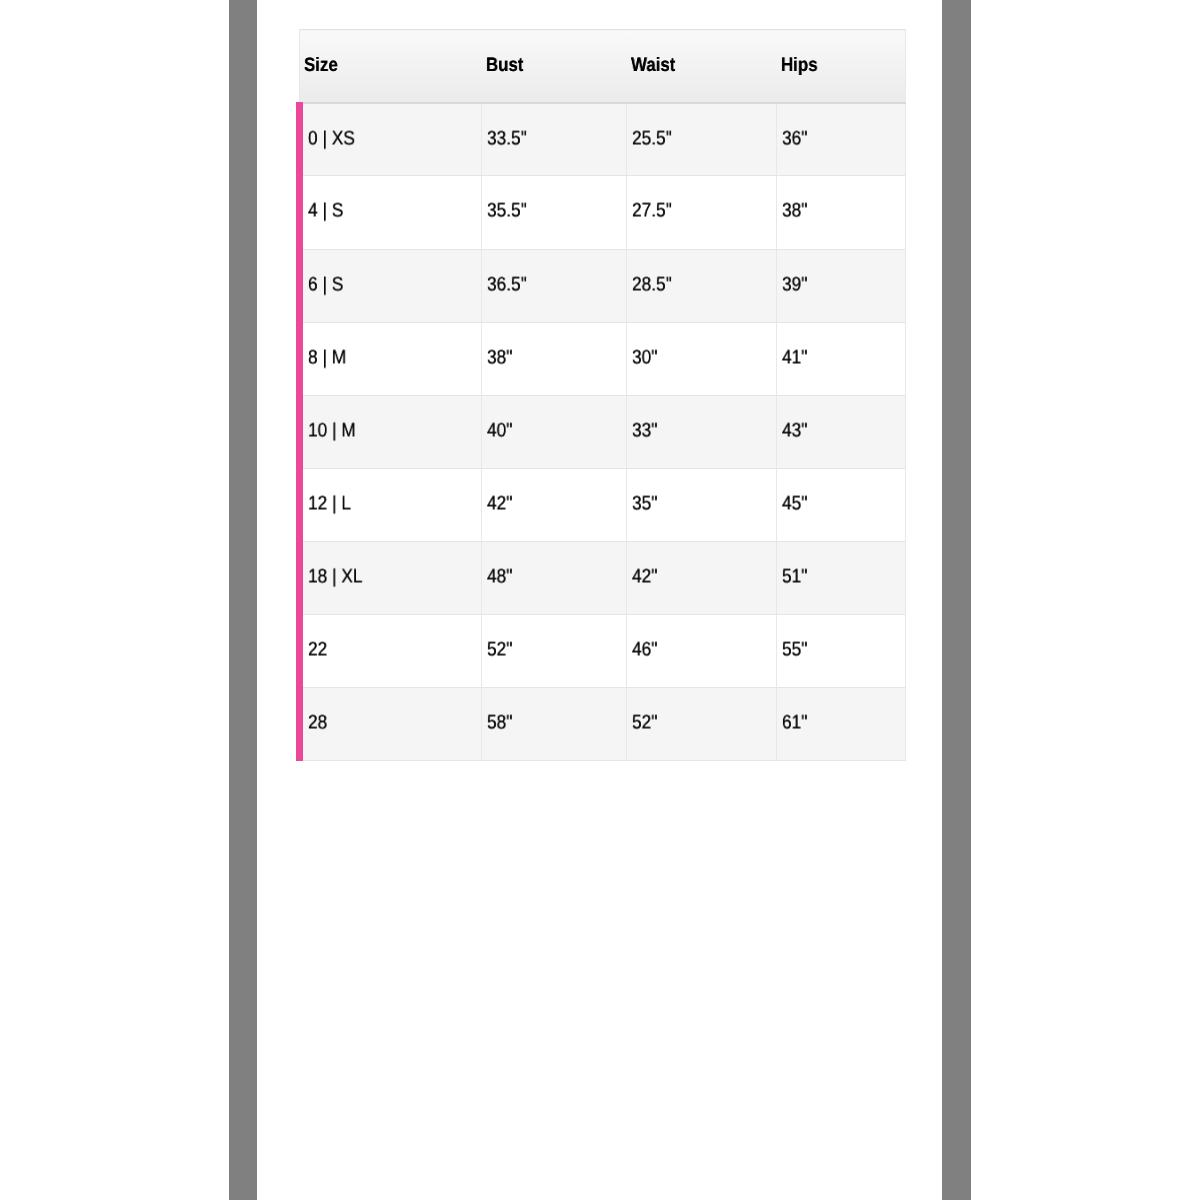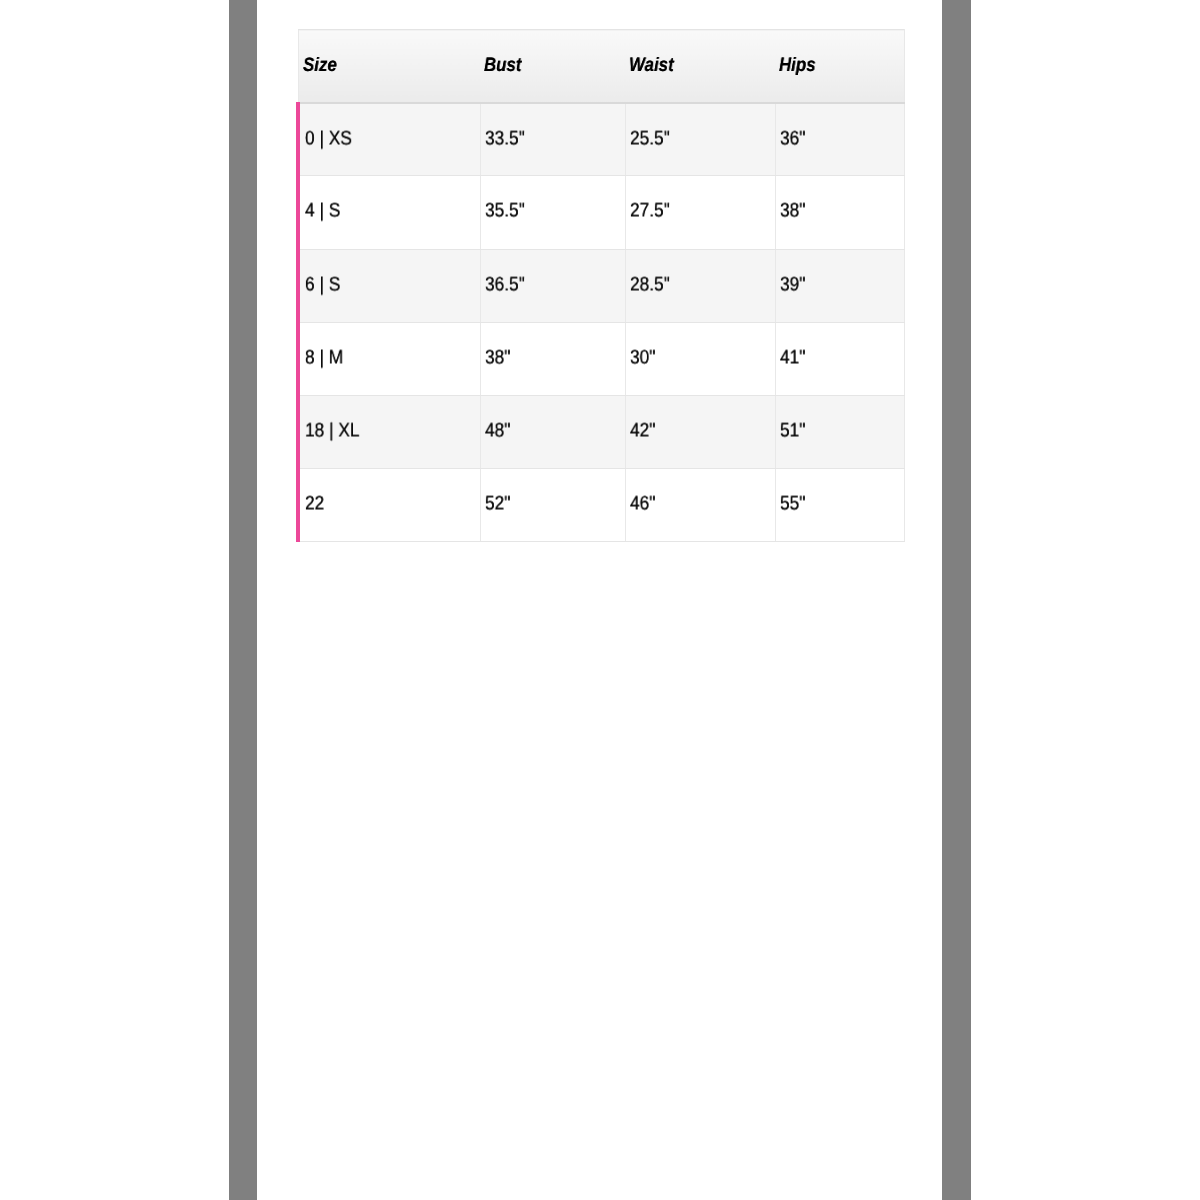"Size" th { font-style: italic -> none }
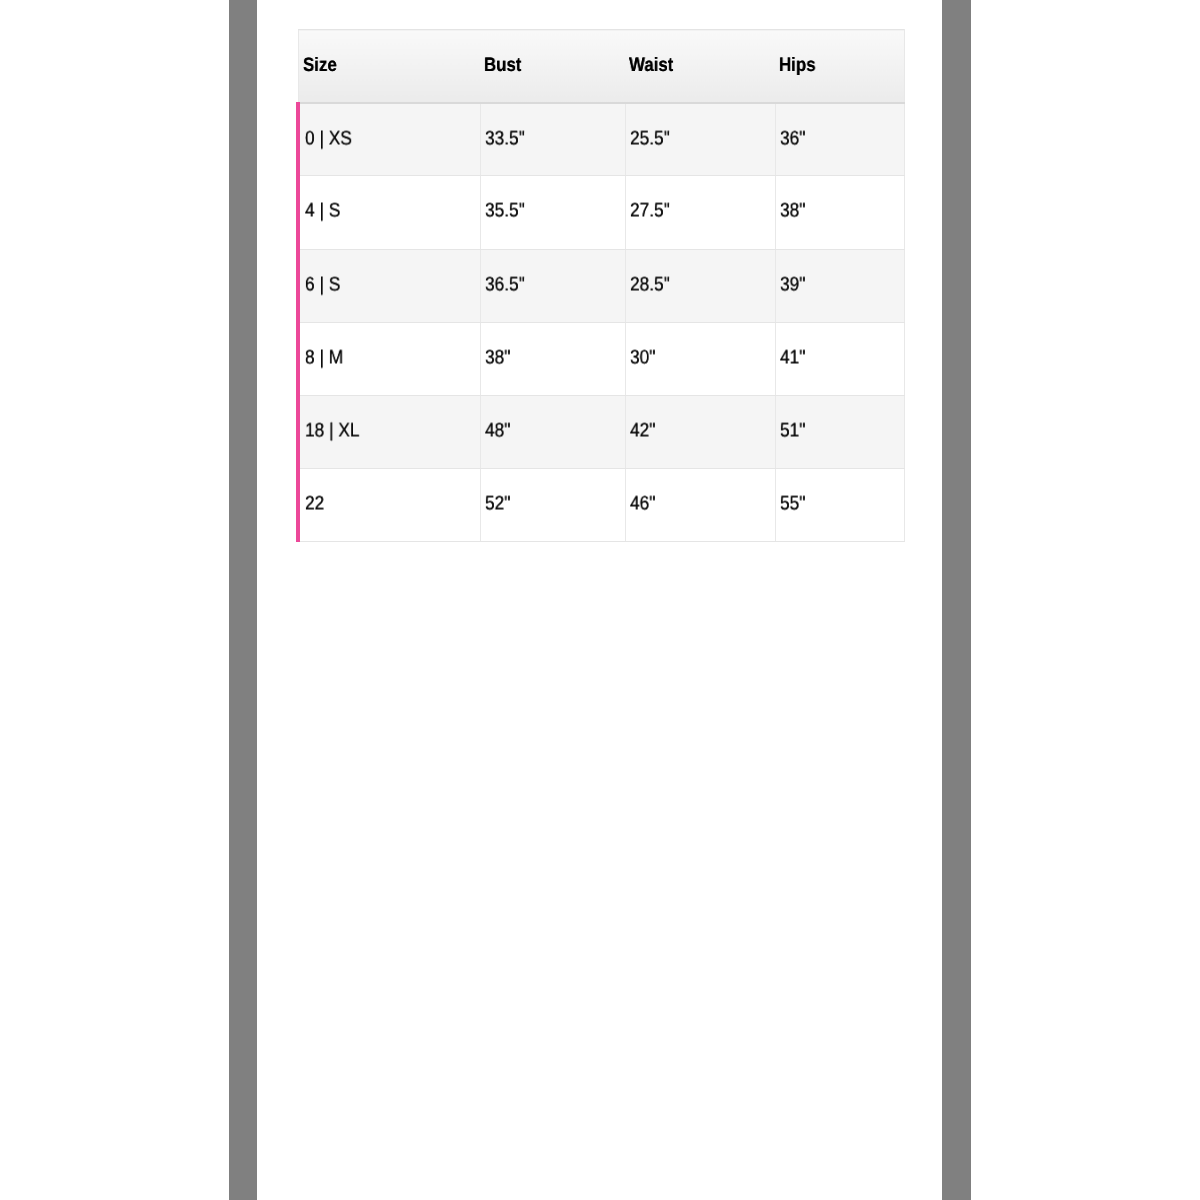"0 | XS" tr td:first-child { border-left: 4px solid #ec4899 -> 7px solid #ec4899 }
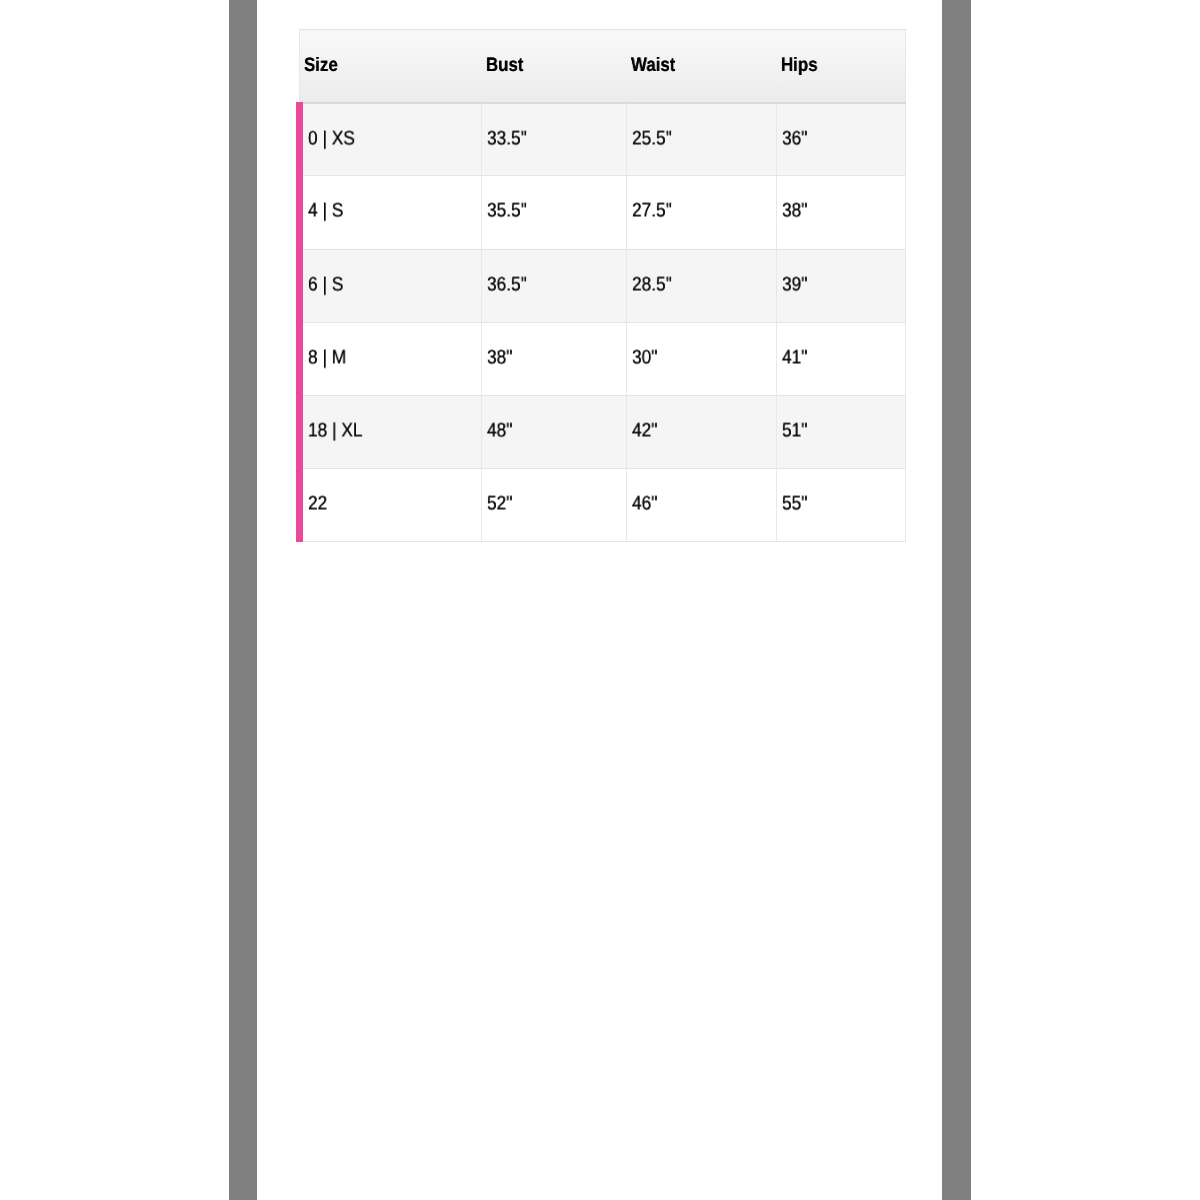"10 | M" tr { html: none -> <tr> <td><span>10 | M</span></td> <td><span>40"</span></td> <td><span>33"</span></td> <td><span>43"</span></td> </tr> }
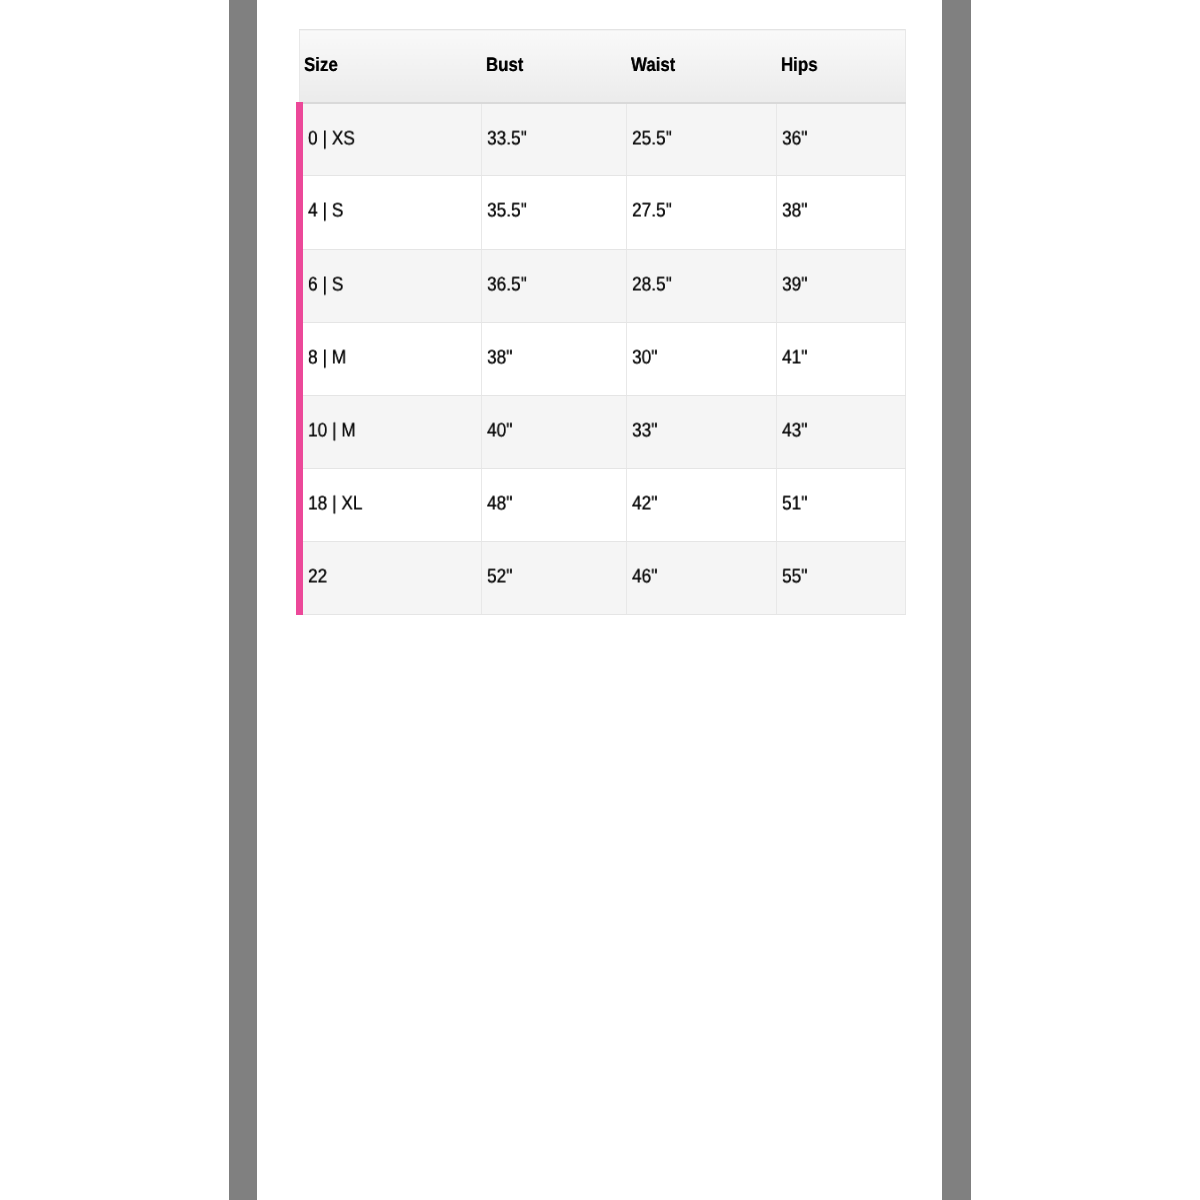"12 | L" tr { html: none -> <tr> <td><span>12 | L</span></td> <td><span>42"</span></td> <td><span>35"</span></td> <td><span>45"</span></td> </tr> }
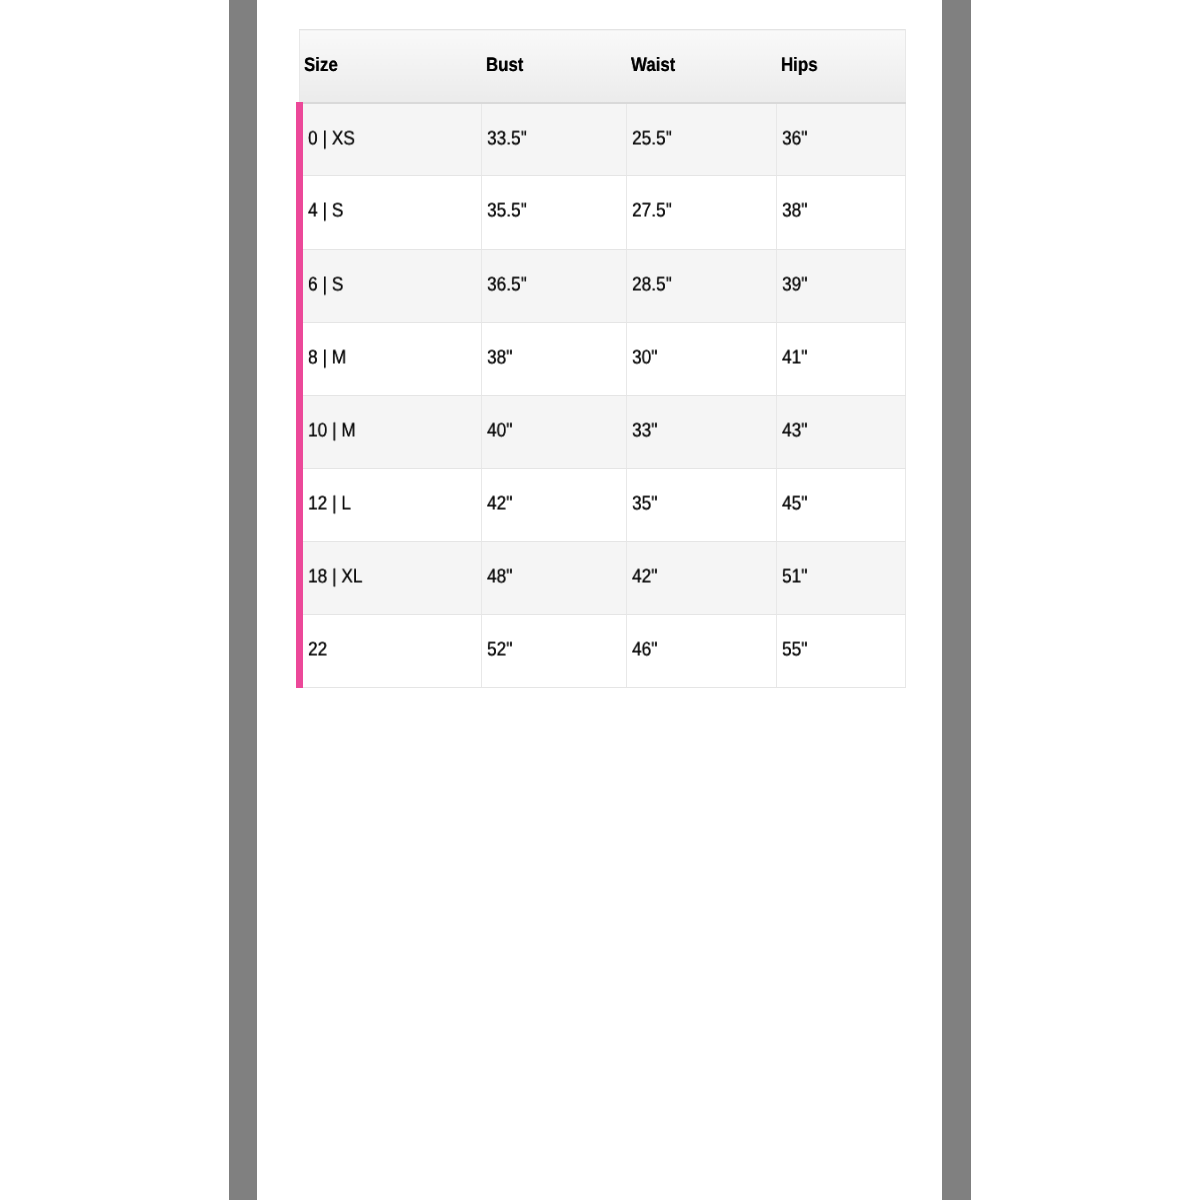"28" tr { html: none -> <tr> <td><span>28</span></td> <td><span>58"</span></td> <td><span>52"</span></td> <td><span>61"</span></td> </tr> }
